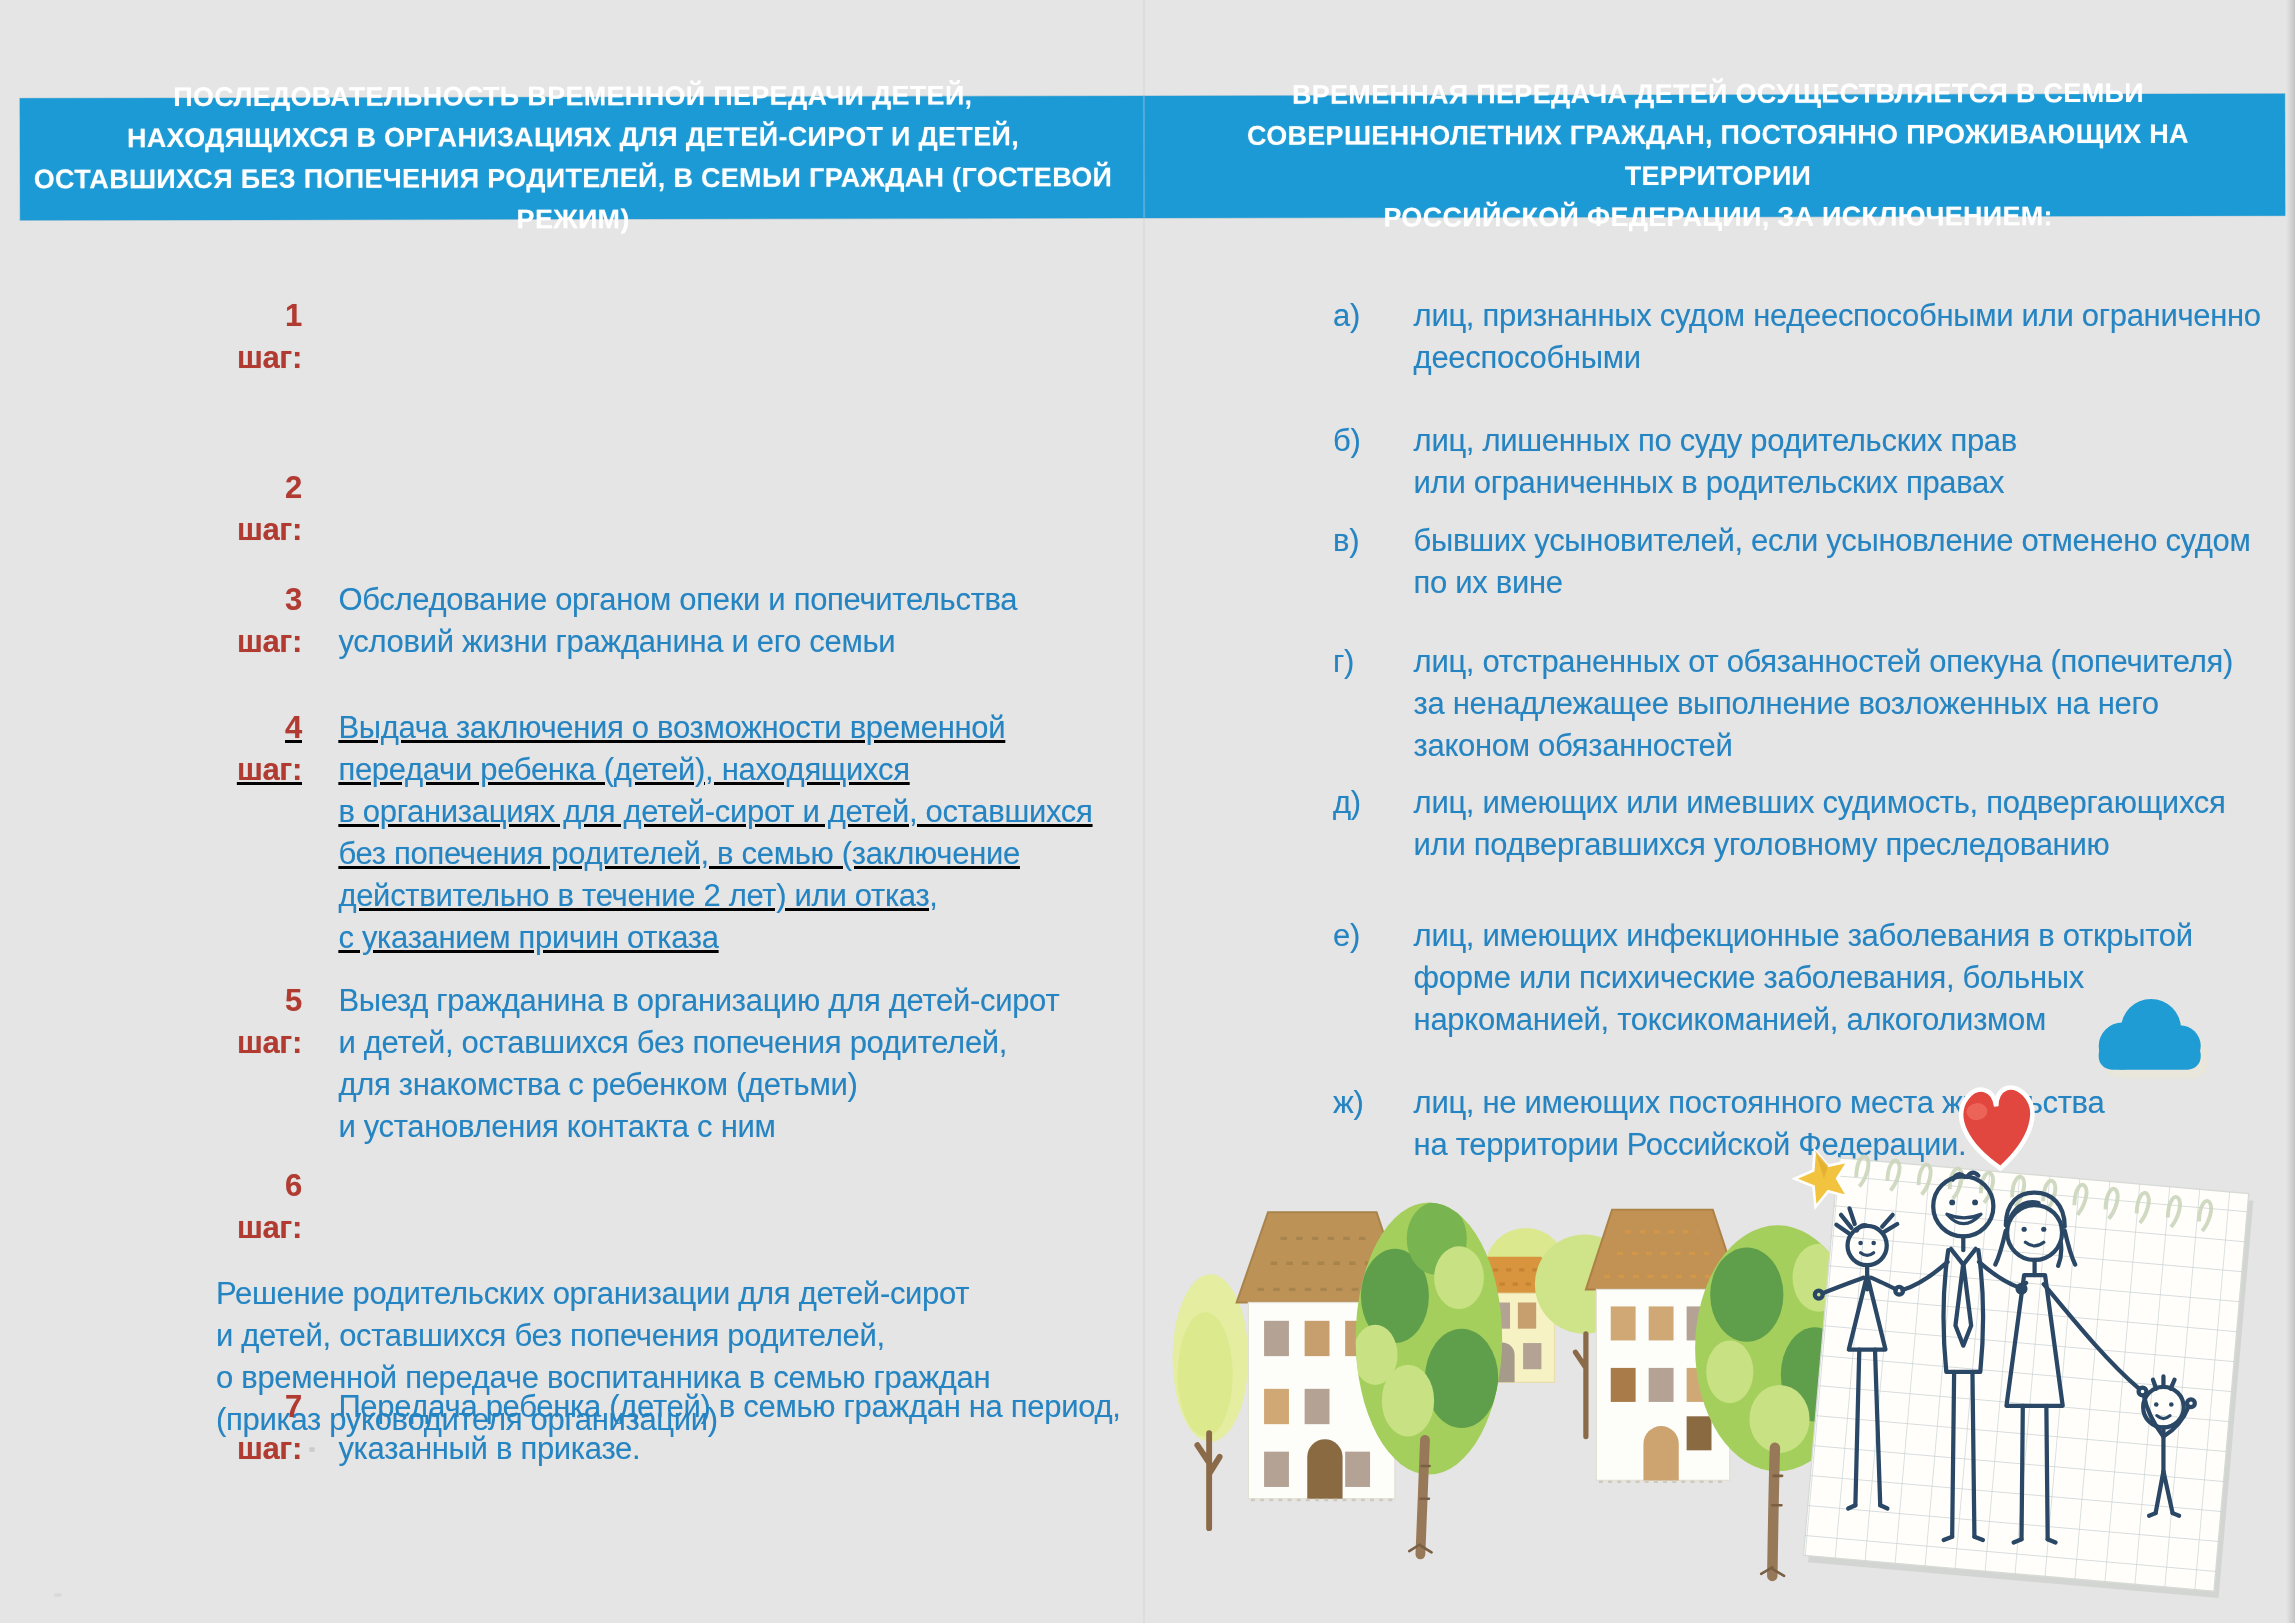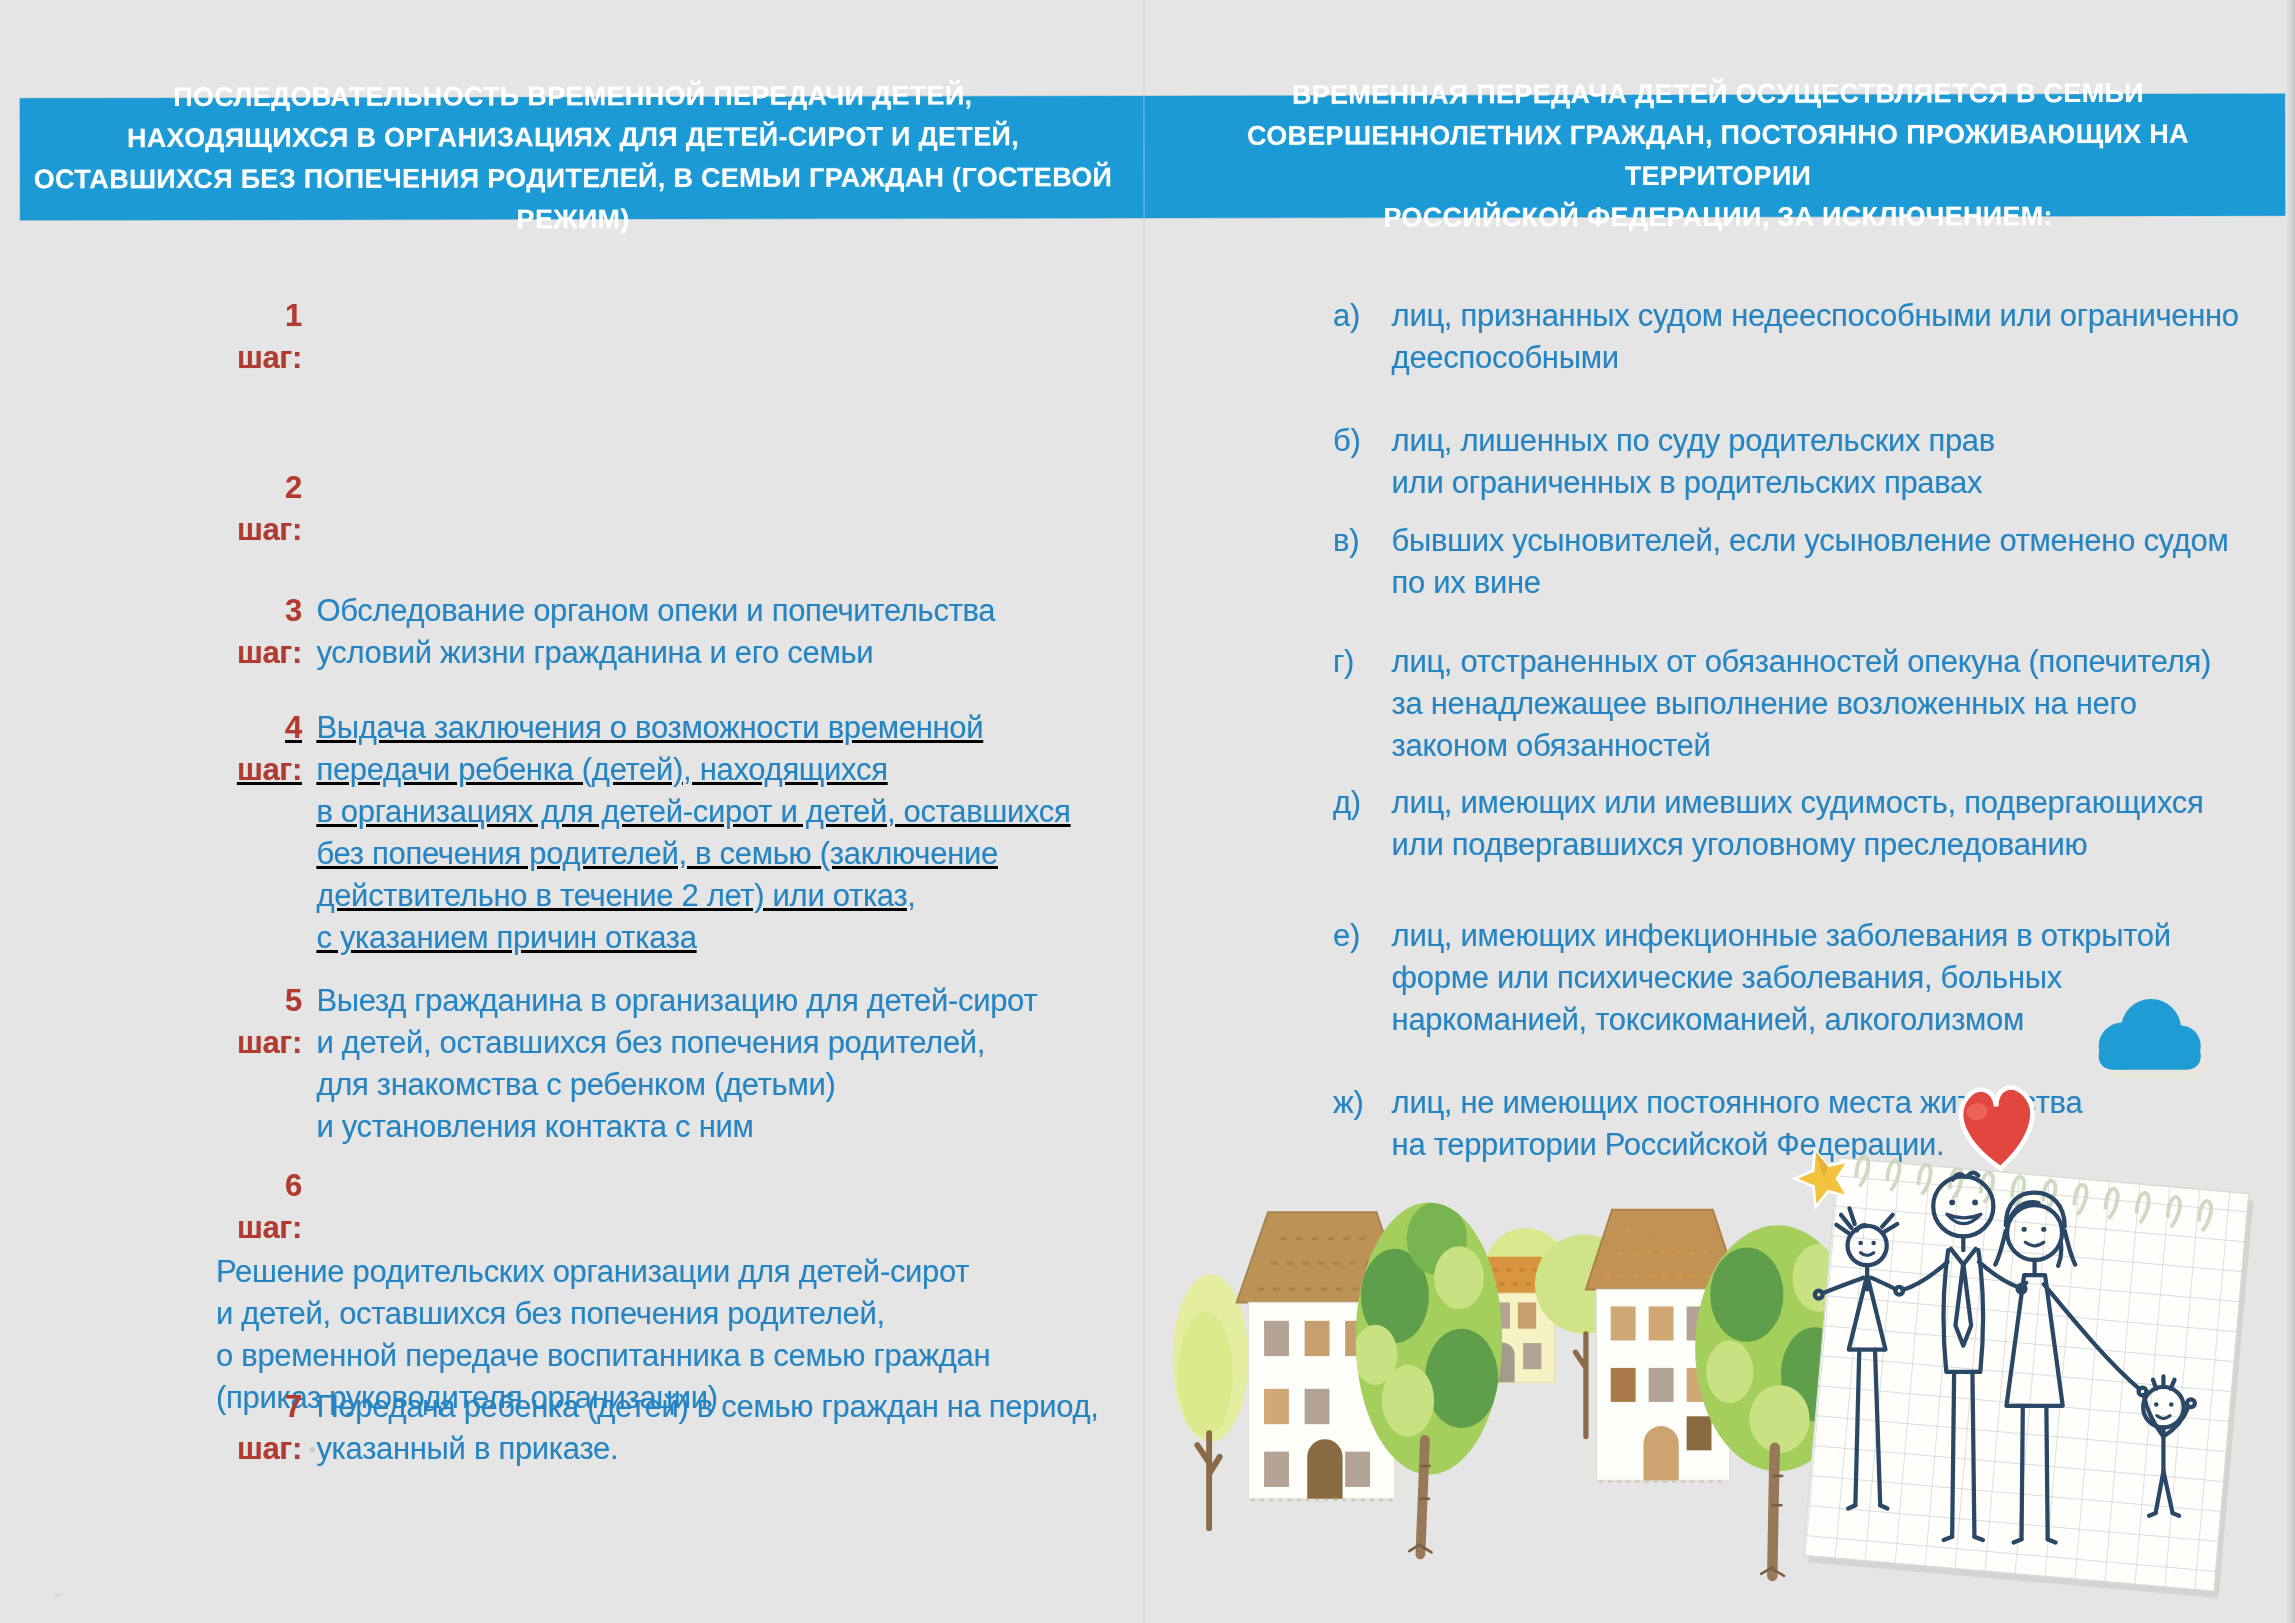"1 шаг:" .step,.exc { gap: none -> 22px }
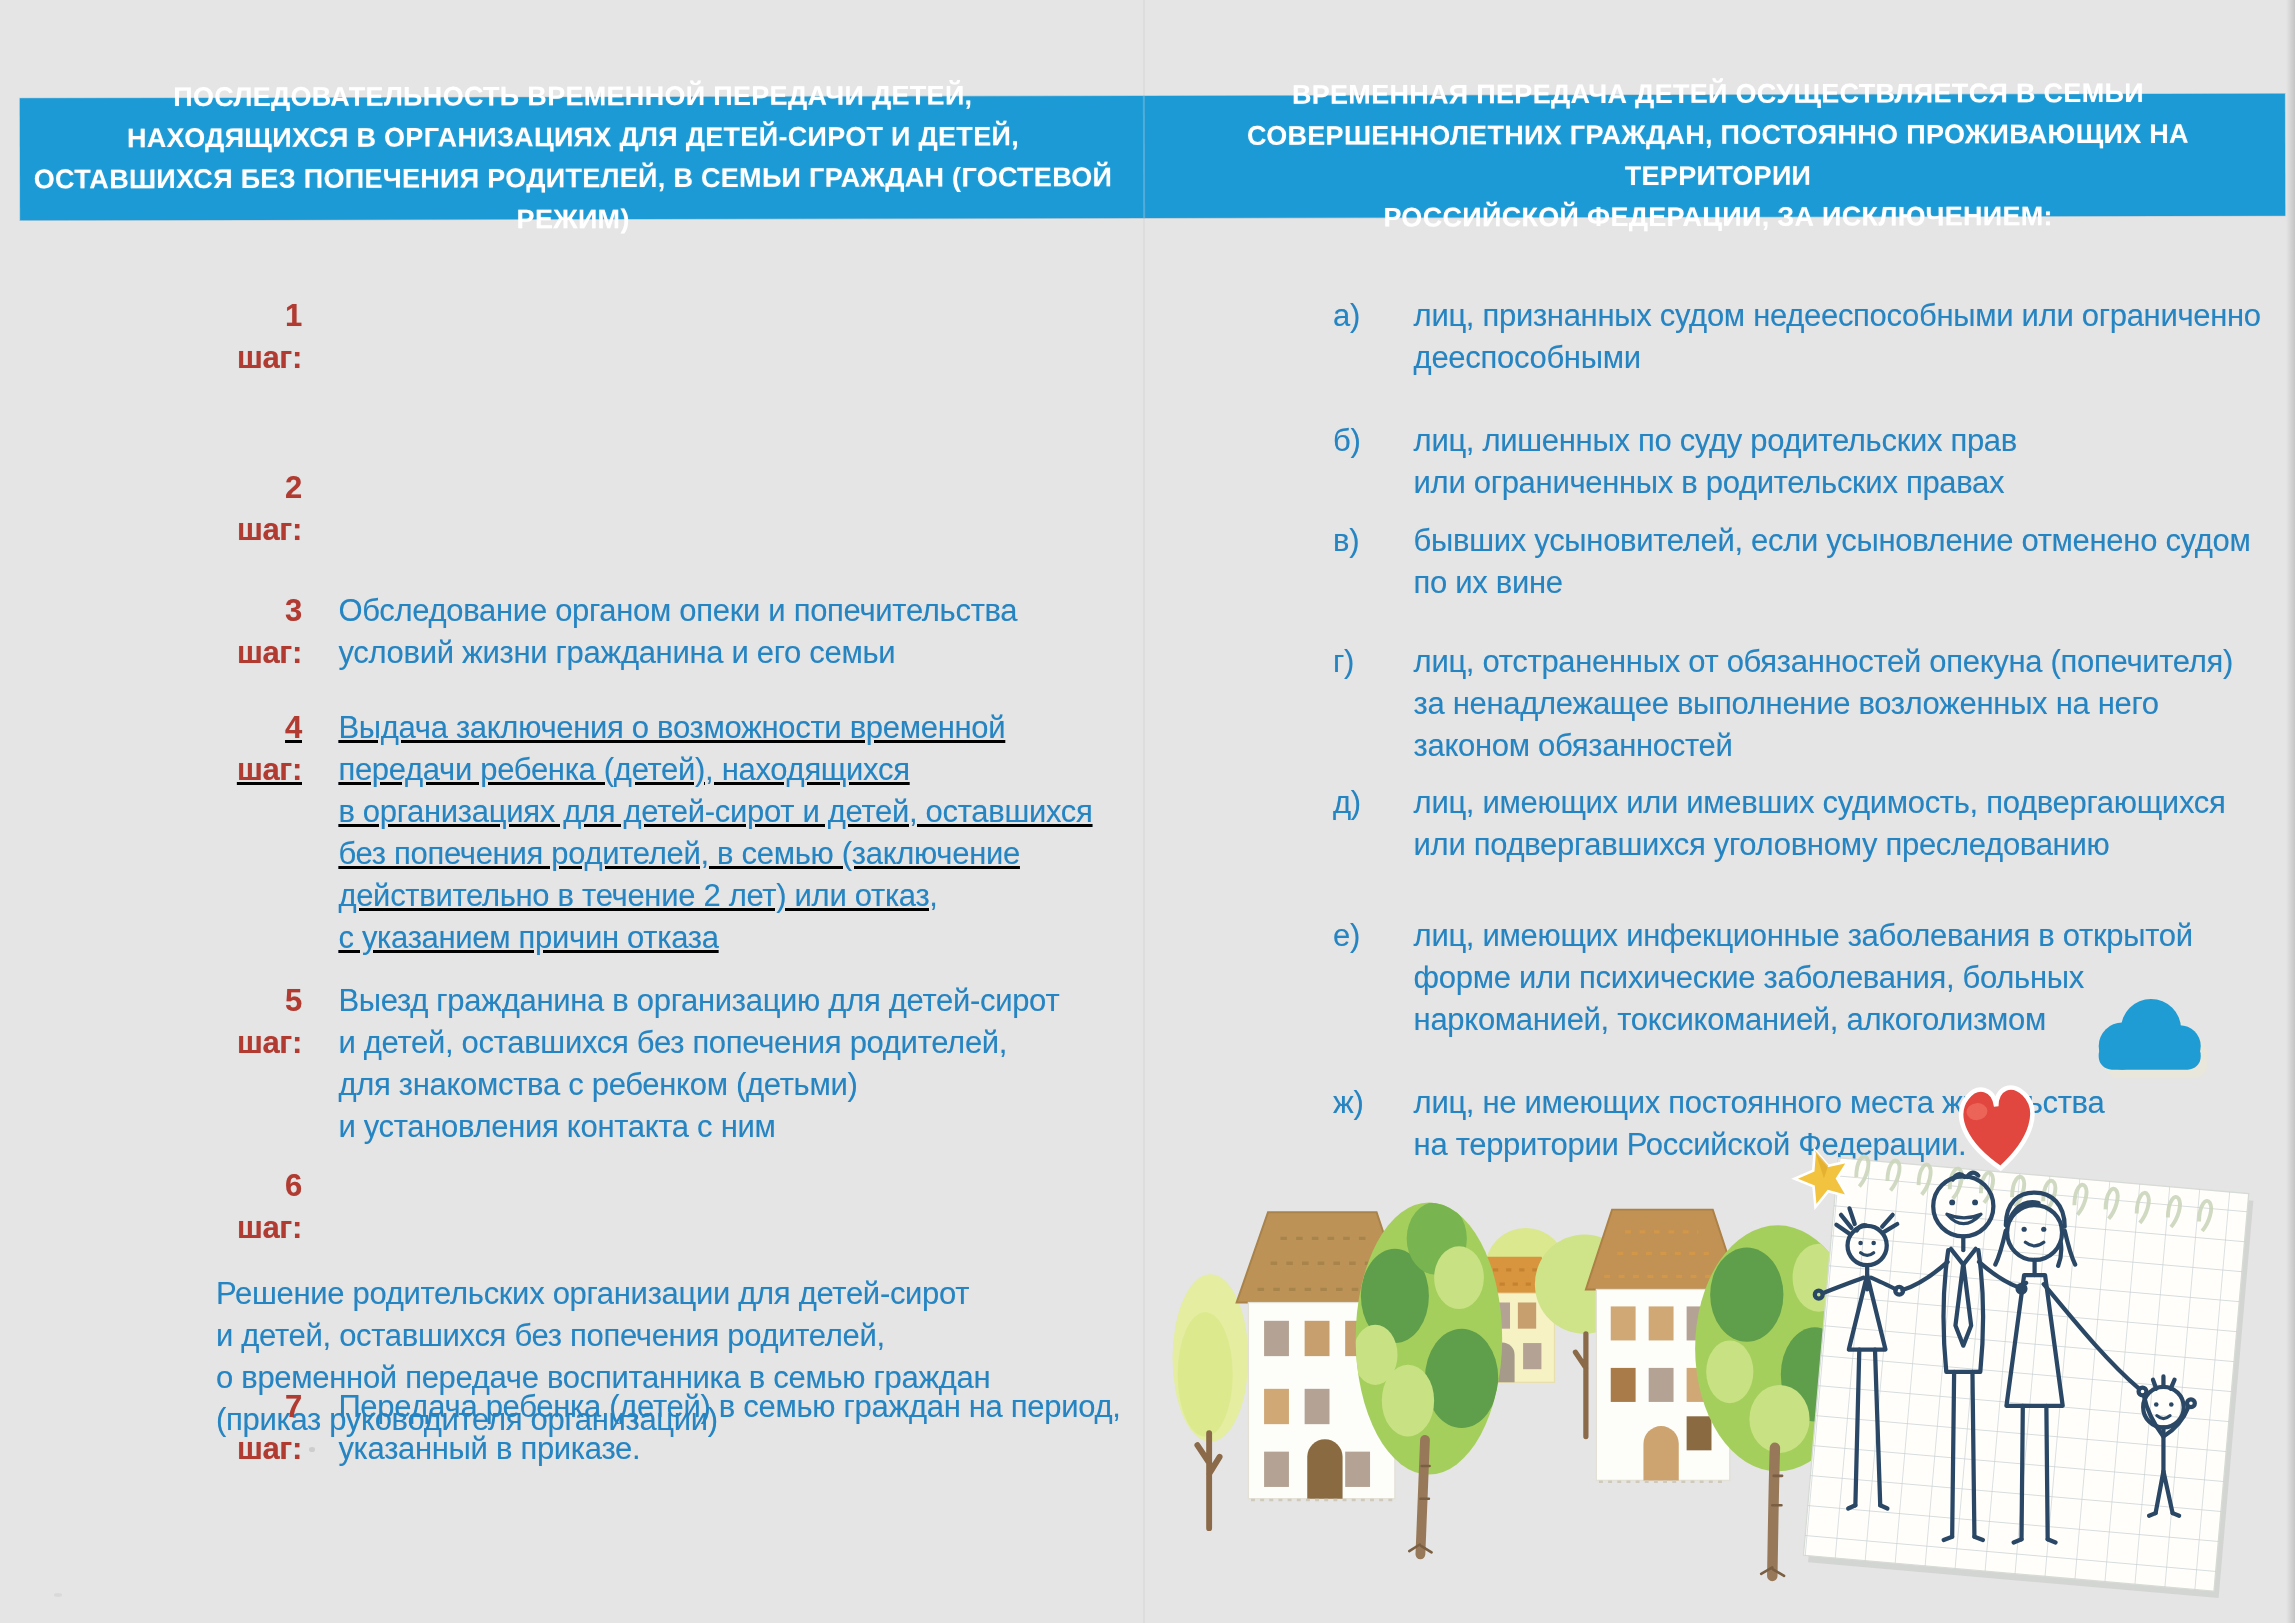"3 шаг:" .steps .step:nth-of-type(3) { margin-top: 11px -> none }
